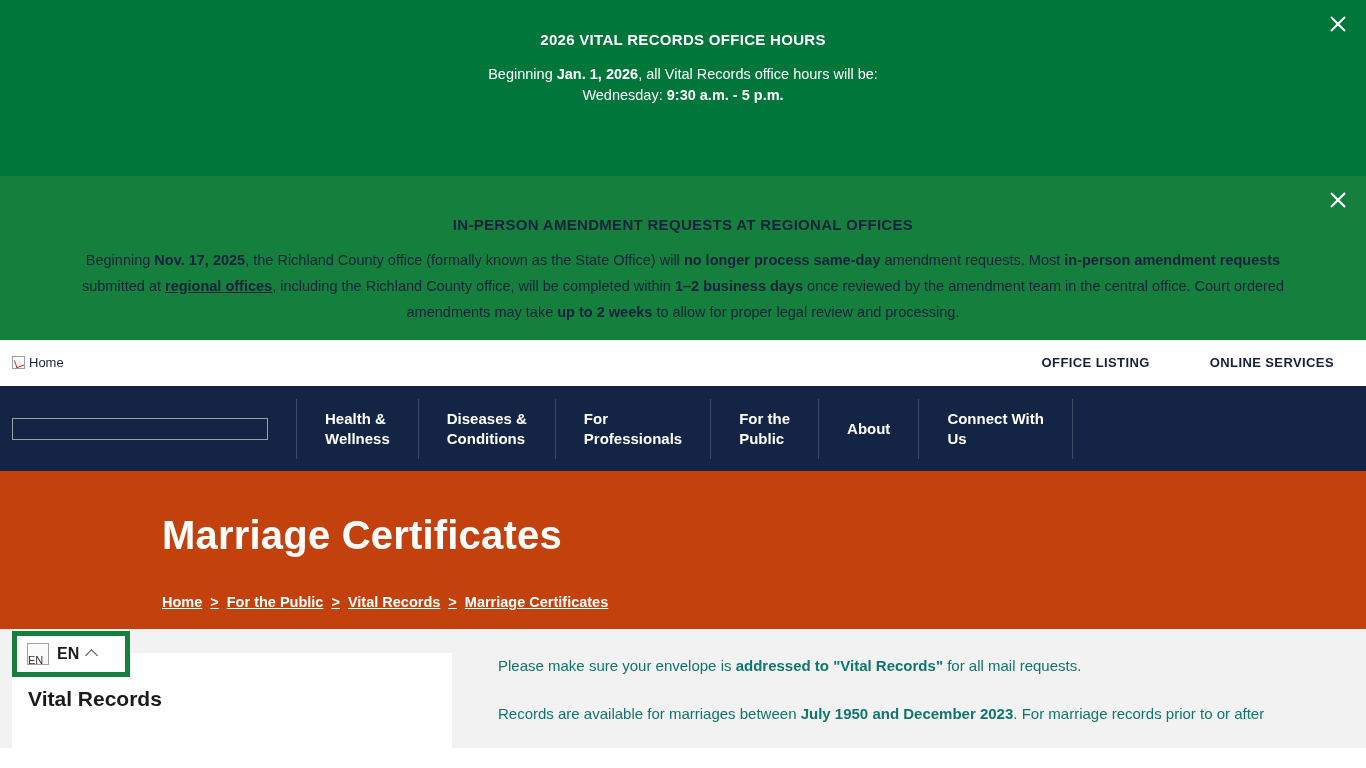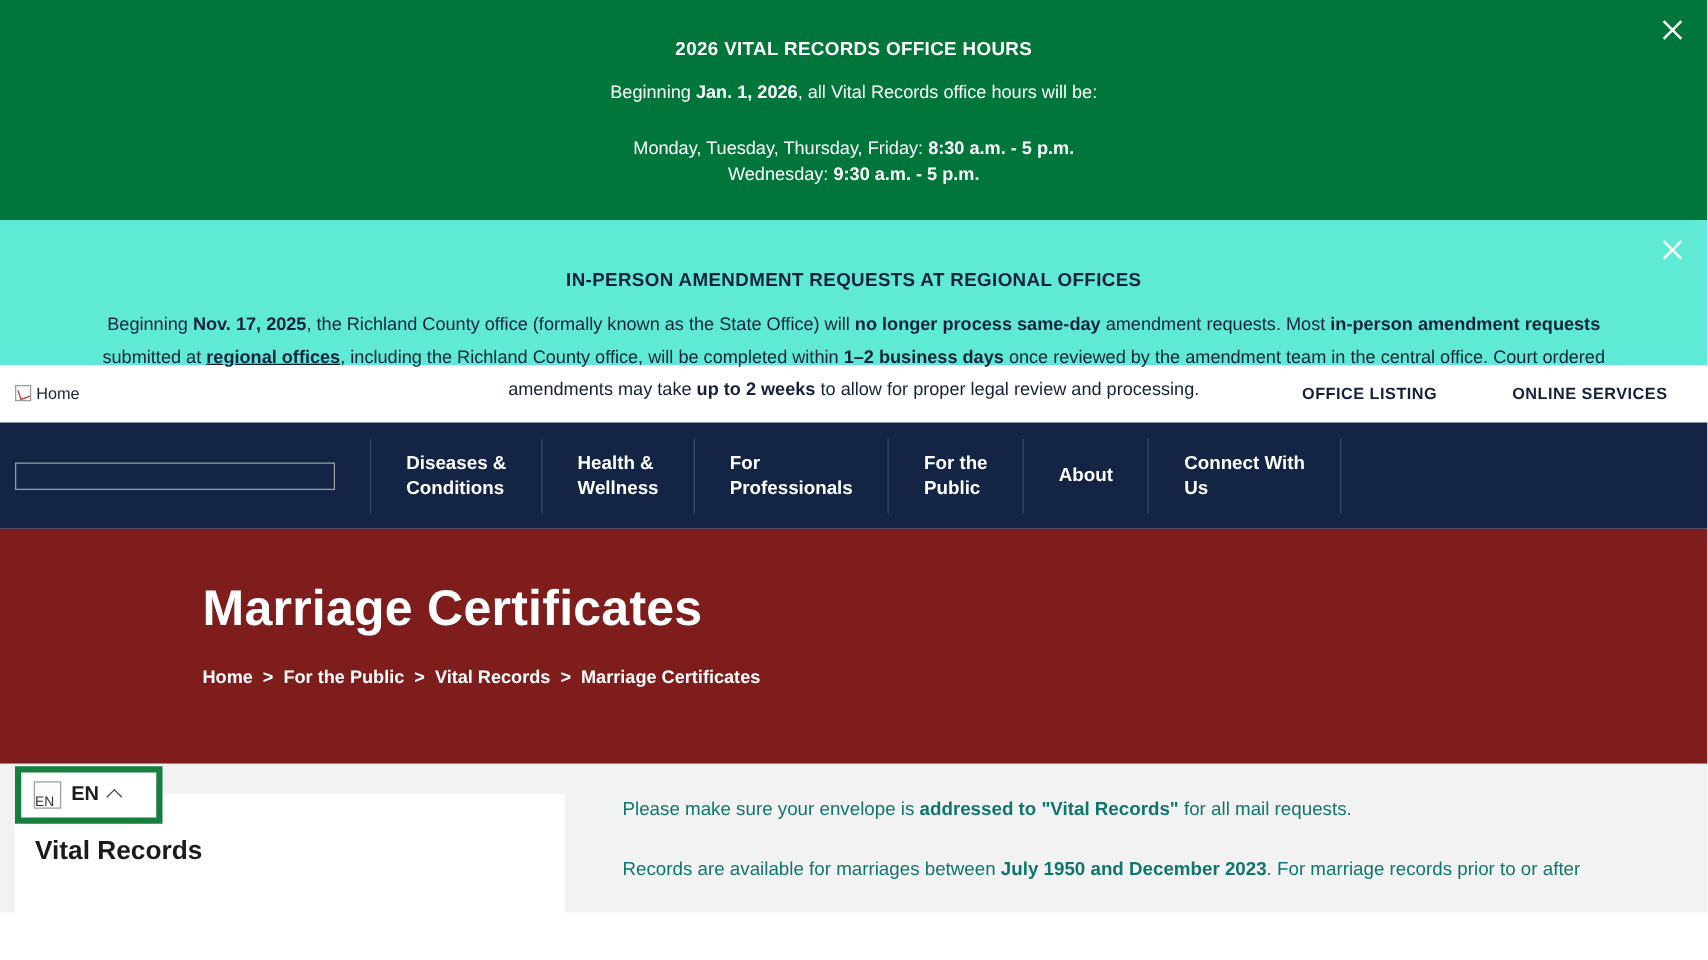"Monday, Tuesday, Thursday, Friday: 8:30" div.alert-body { html: <div> <span>Monday, Tuesday, Thursday, Friday: </span><b>8:30 a.m. - 5 p.m.</b> </div> -> none }
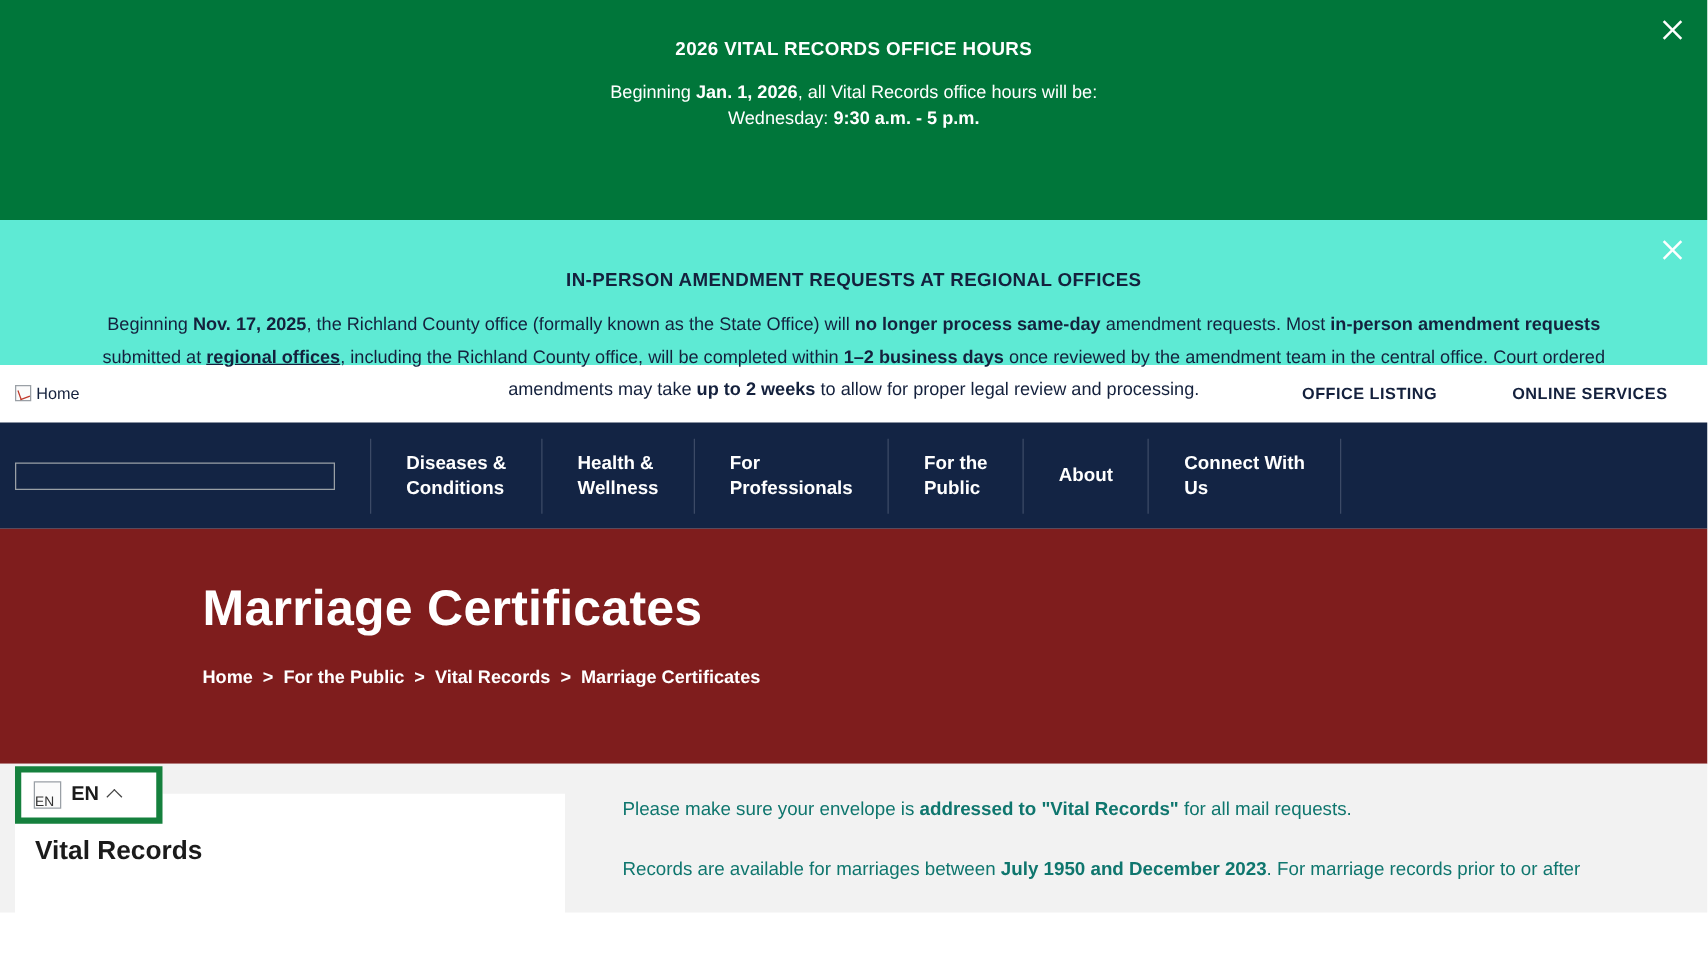"IN-PERSON AMENDMENT REQUESTS AT REGIONAL" .alert-gold { background: #5eead4 -> #15803d; height: 116px -> 164px }
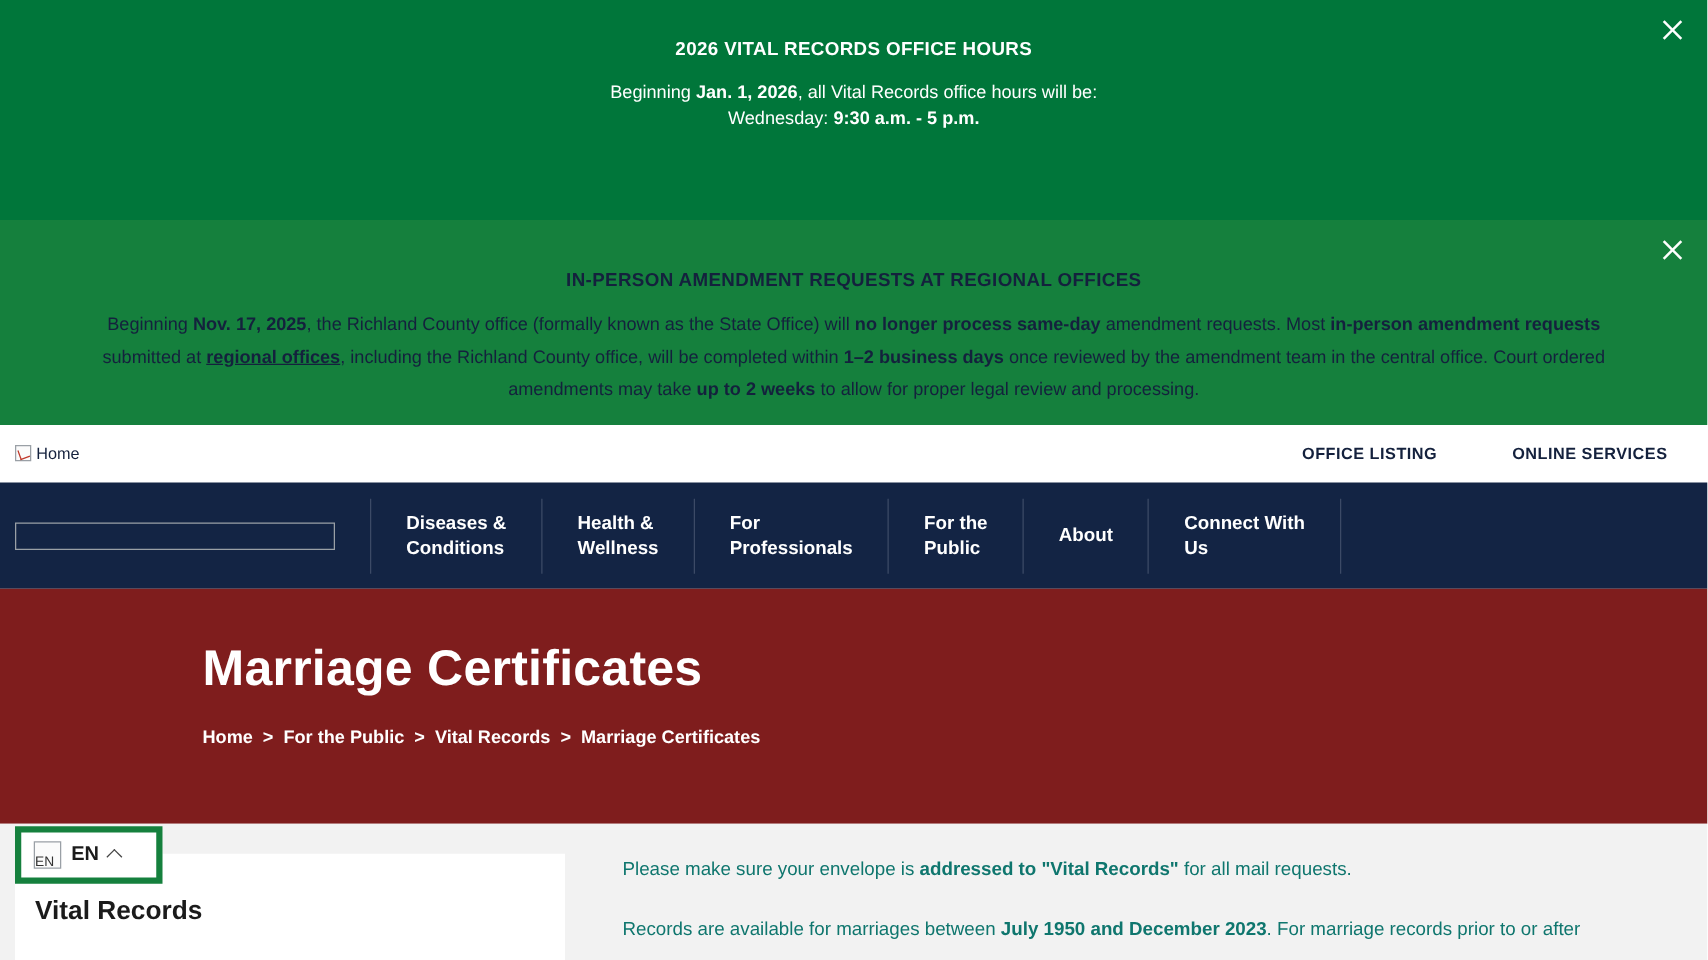"Diseases &" div.nav-item { order: before "Health &" -> after "Health &" }
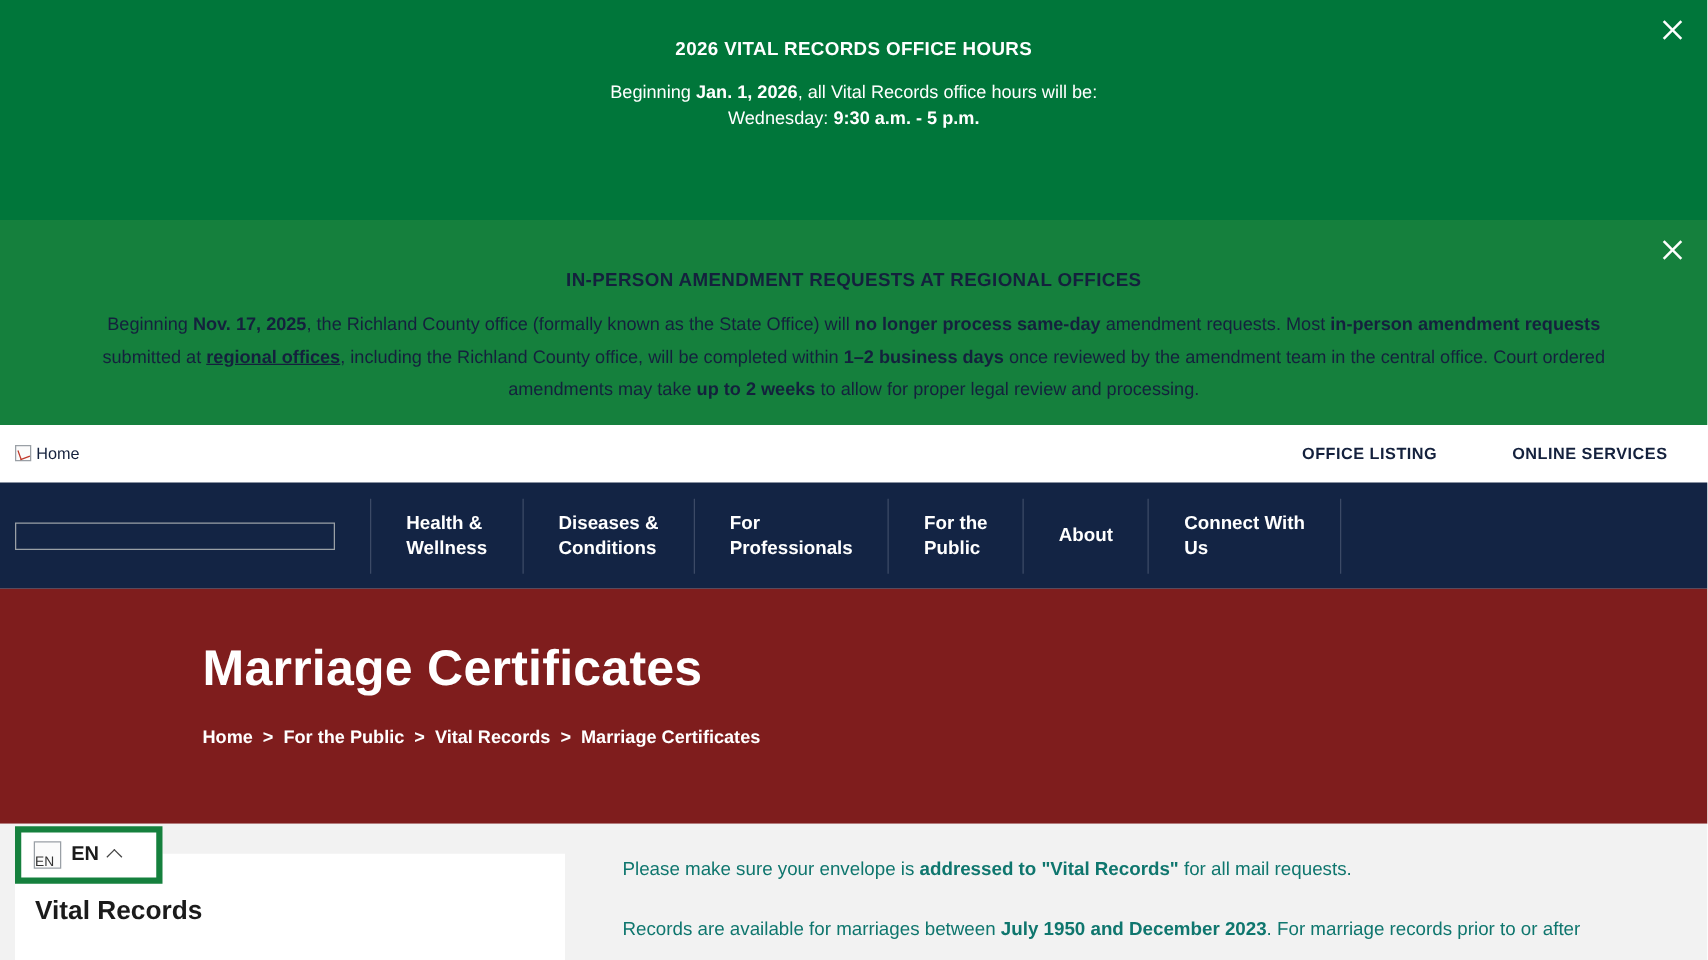"Marriage Certificates" .hero { background: #7f1d1d -> #c2410c; height: 188px -> 158px }
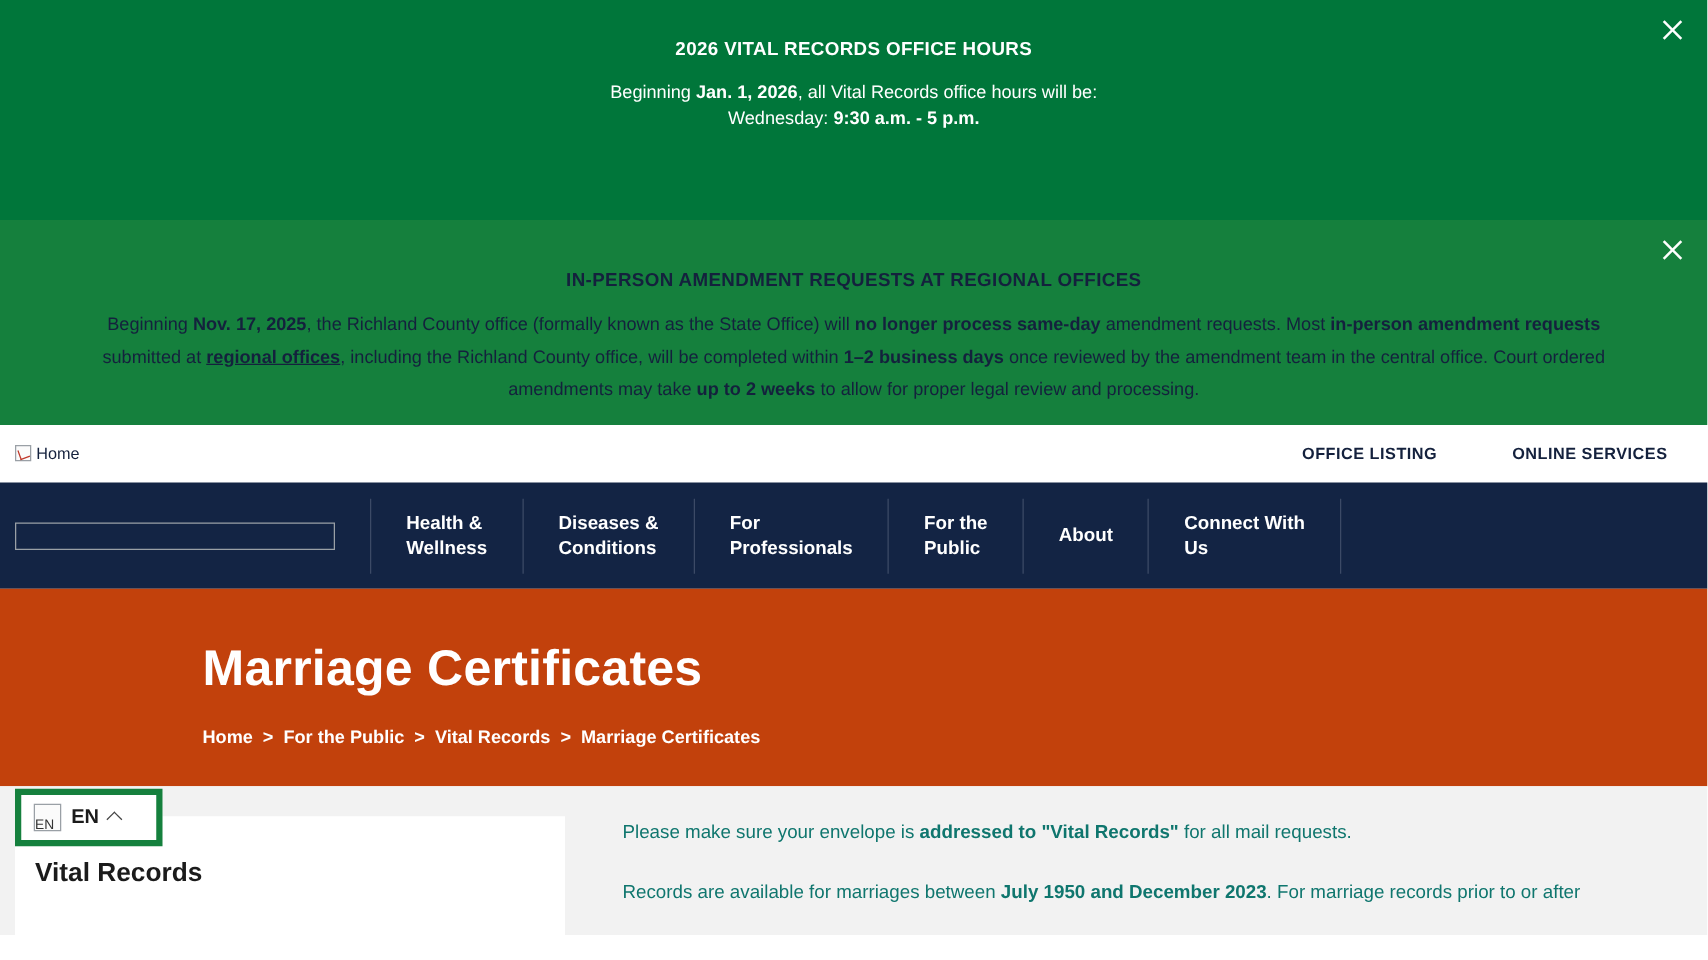"Home > For the Public" .breadcrumb { margin-top: 24px -> 36px; text-decoration: none -> underline }
